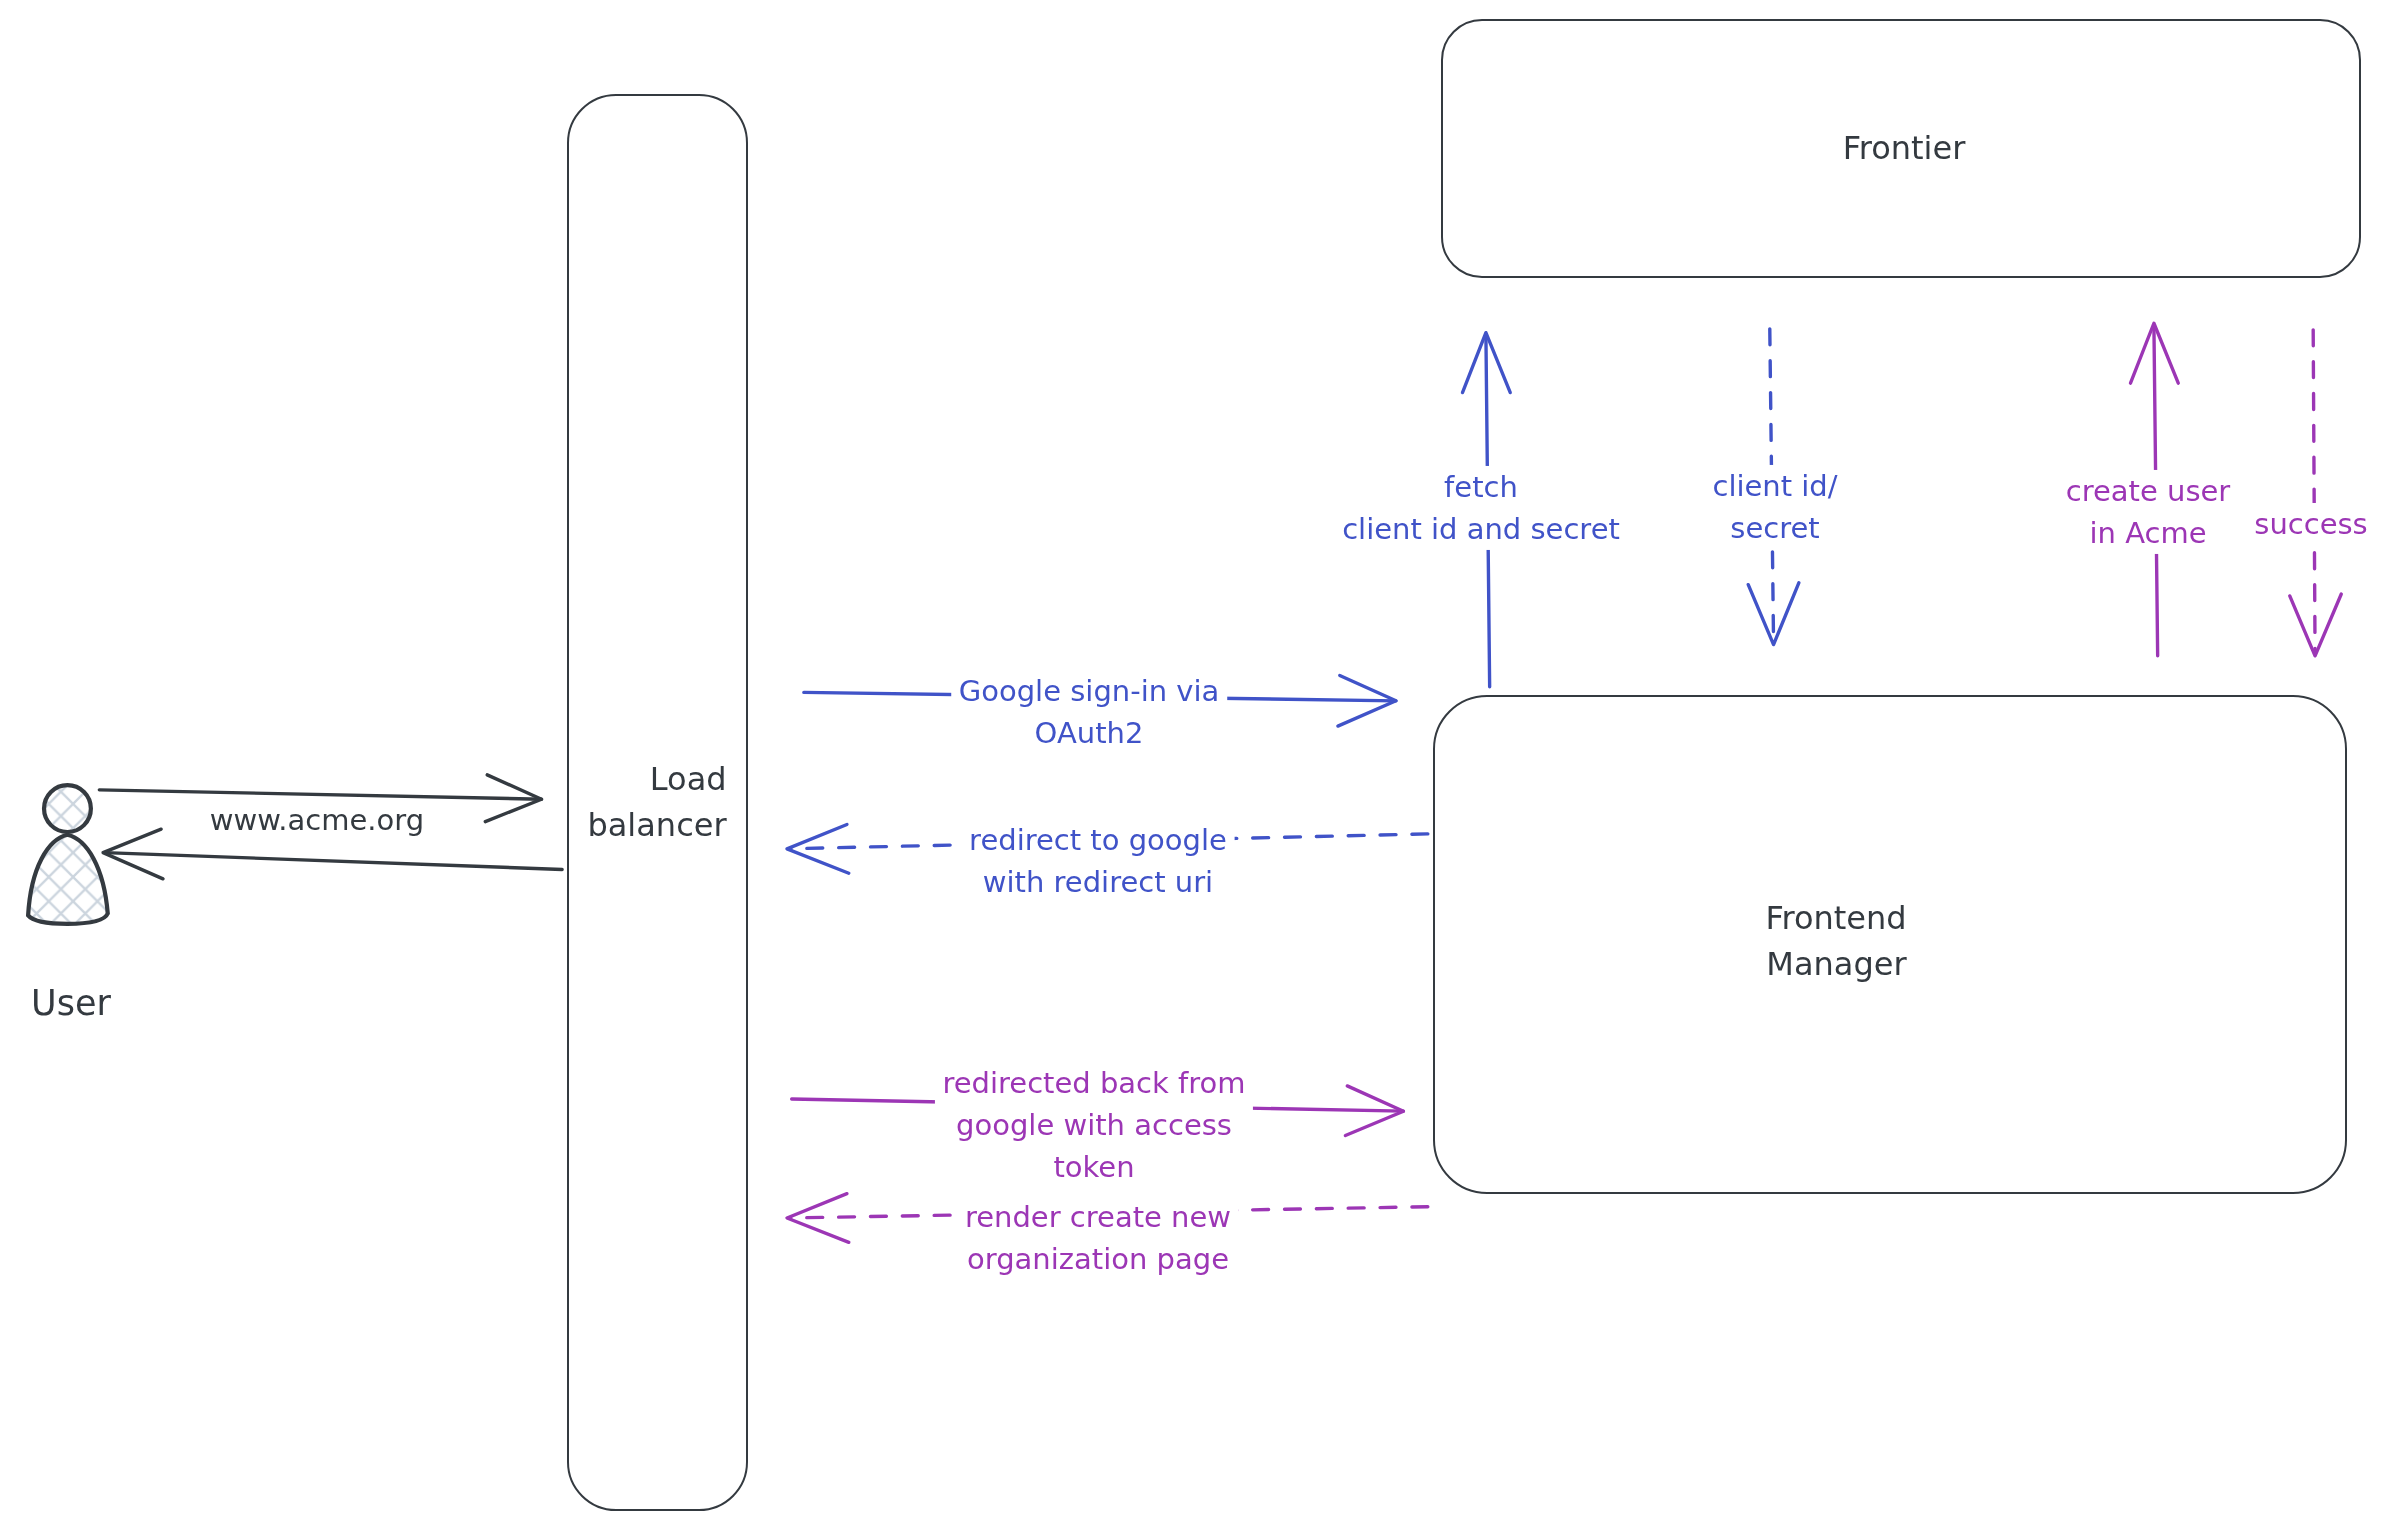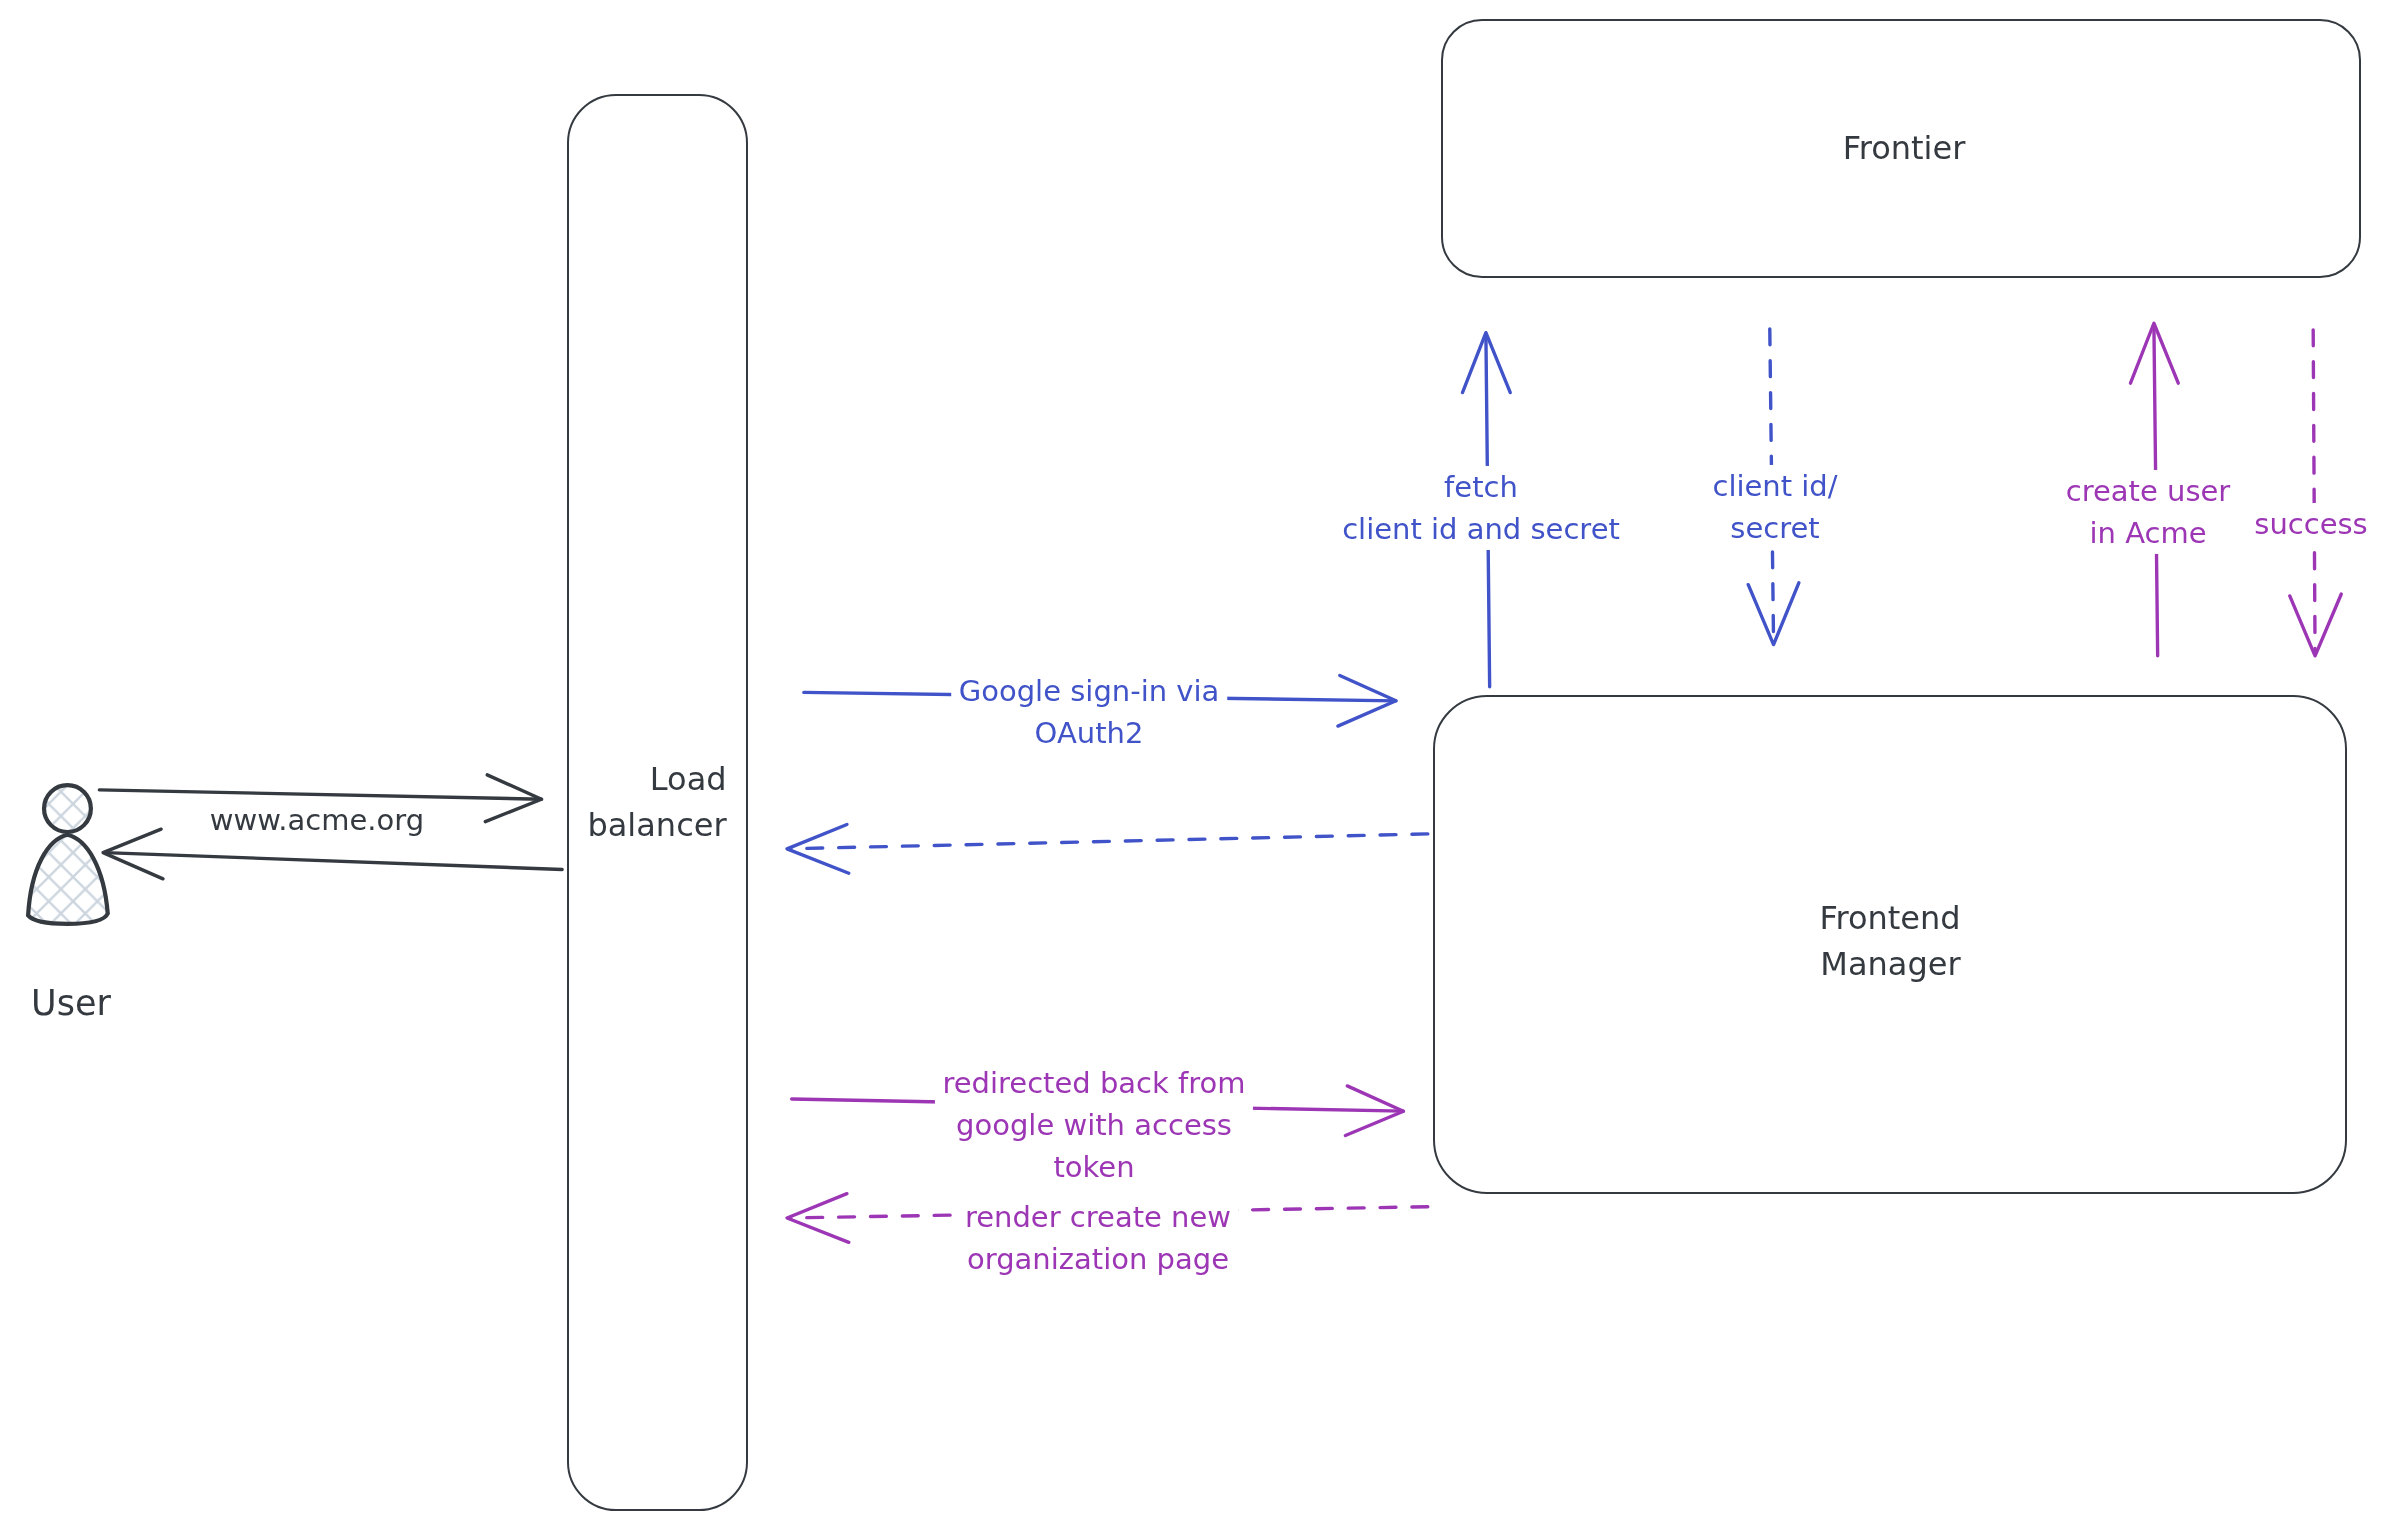"redirect to google" div.edge-label { html: none -> <div>redirect to google with redirect uri</div> }
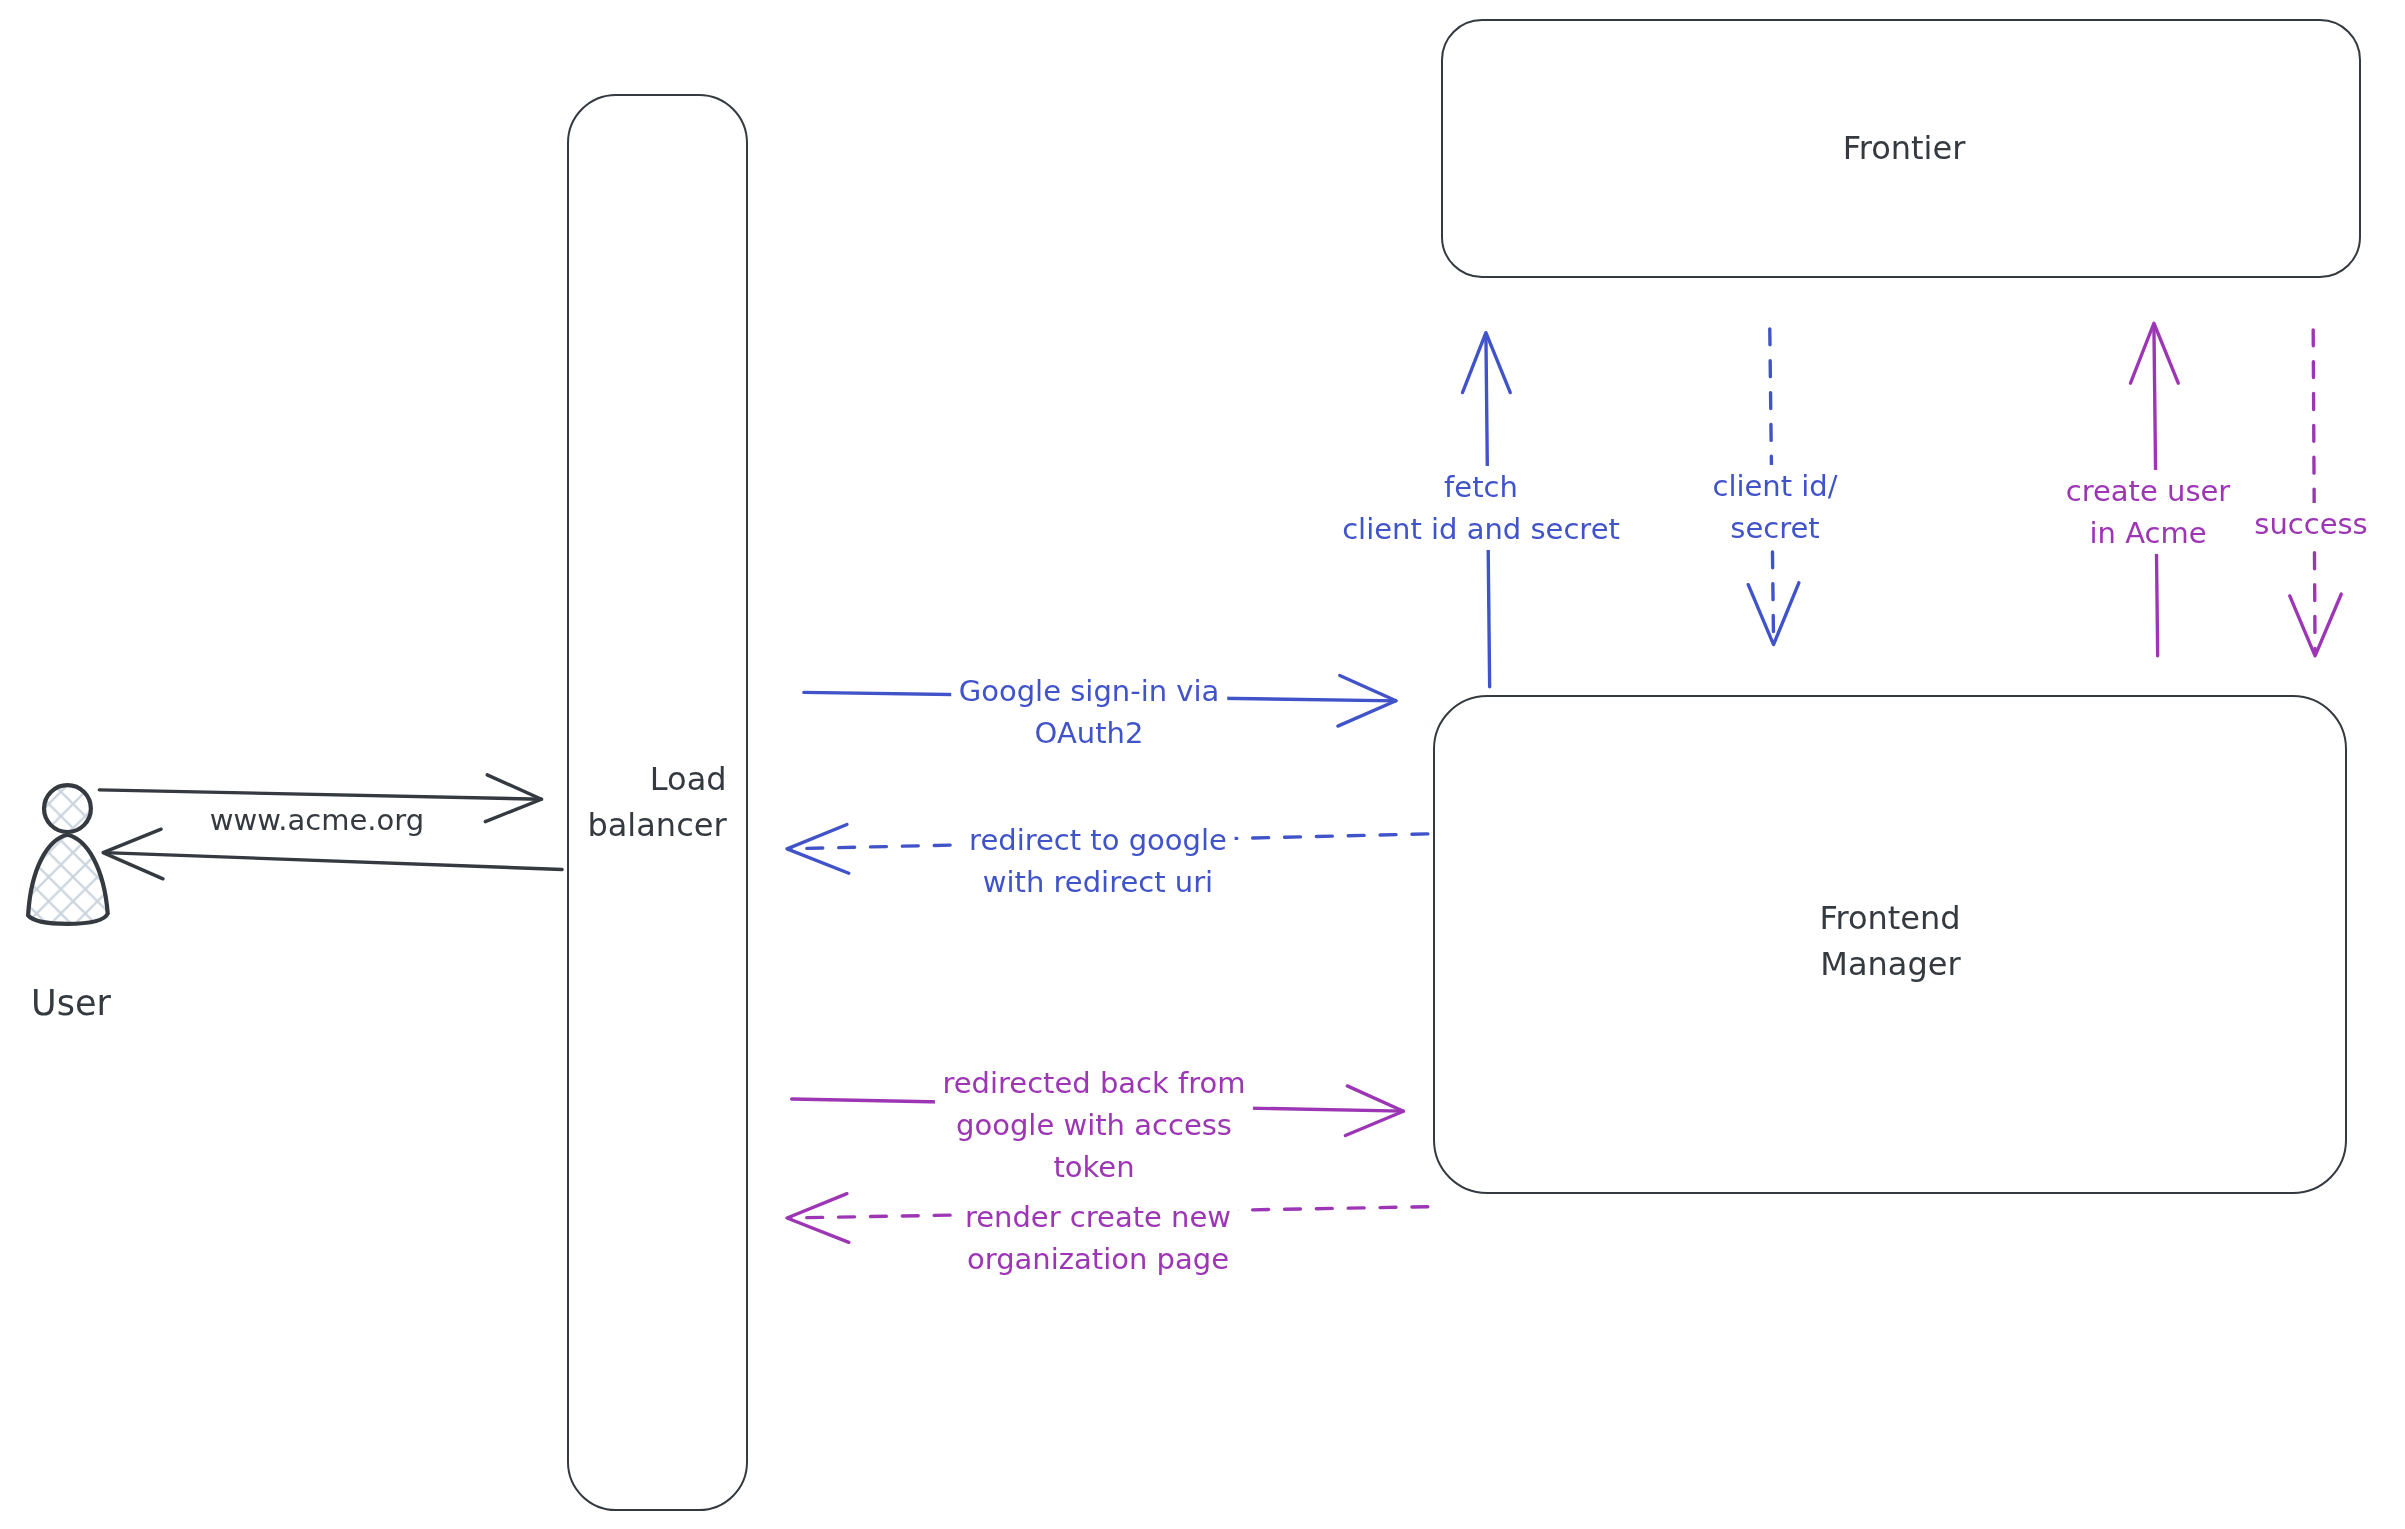"Frontend" #label-frontend-mgr { left: 1890px -> 1836px }
